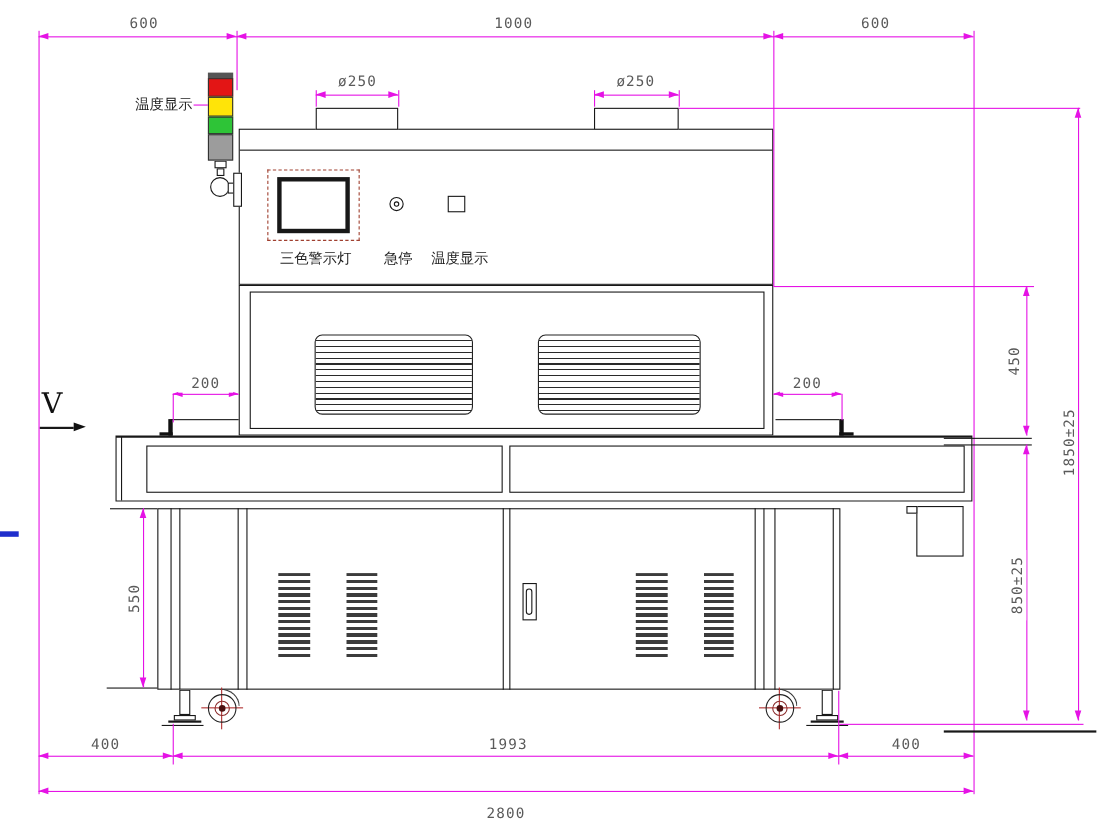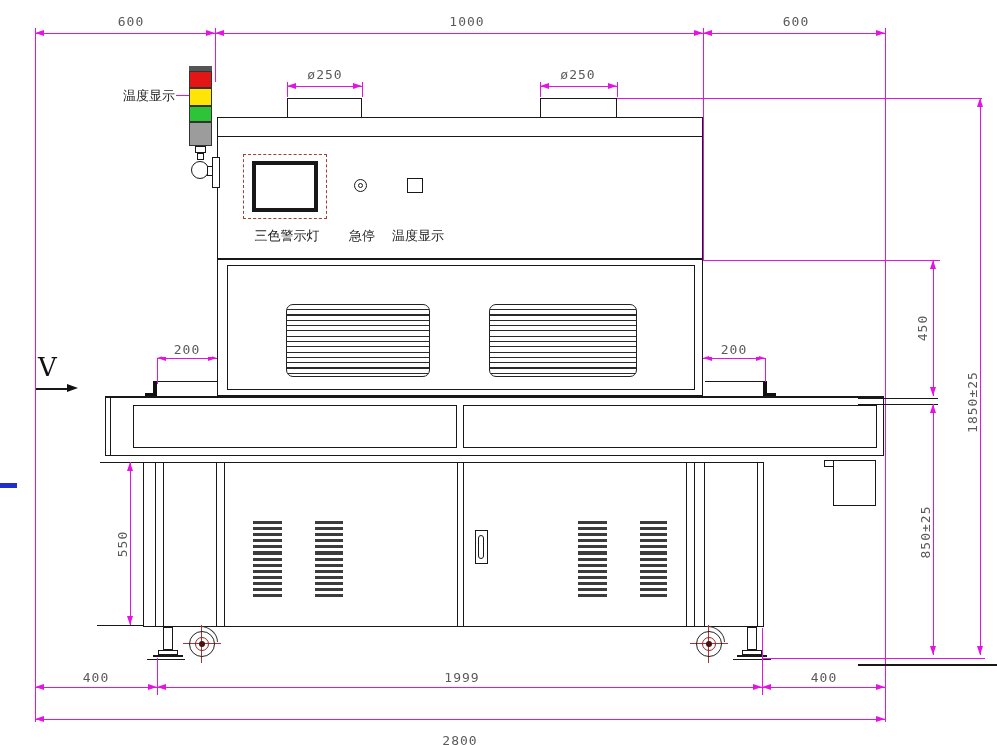"1999" div.dim { text: 1999 -> 1993 }
